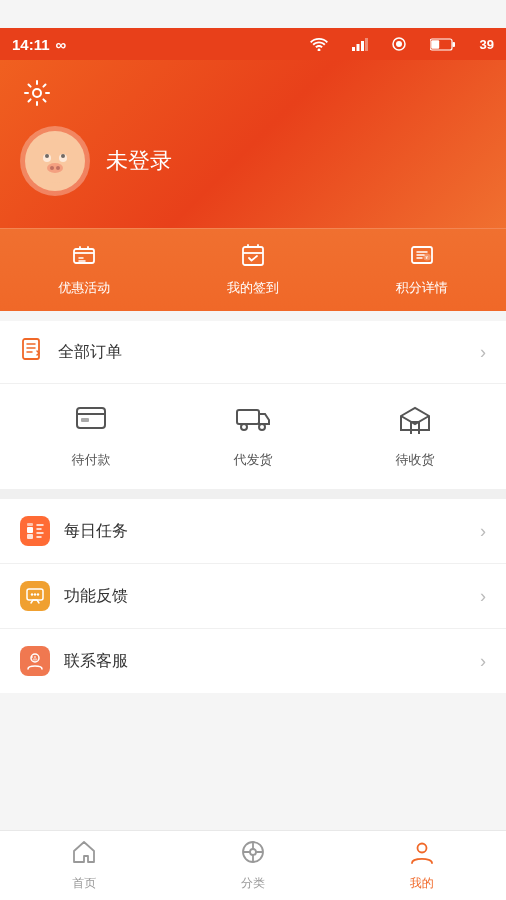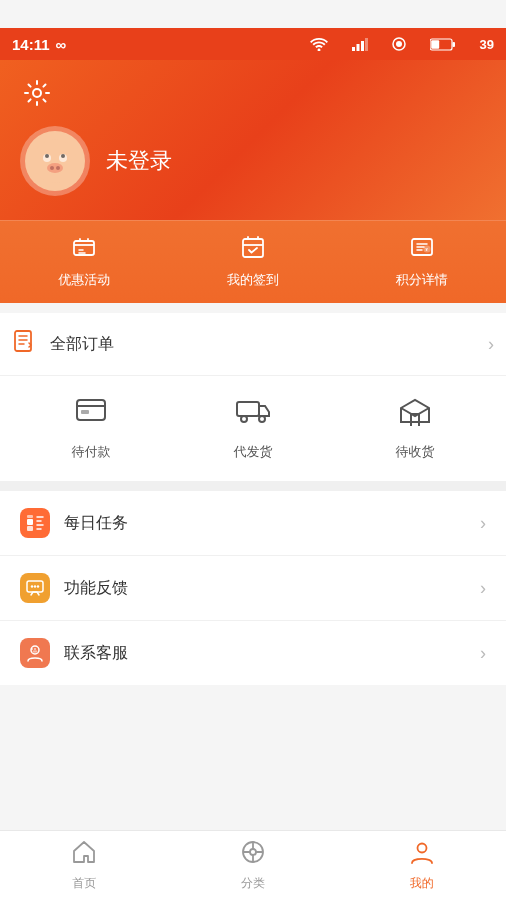"未登录" .header-area { padding: 16px 20px 24px 20px -> 16px 20px 32px 20px }
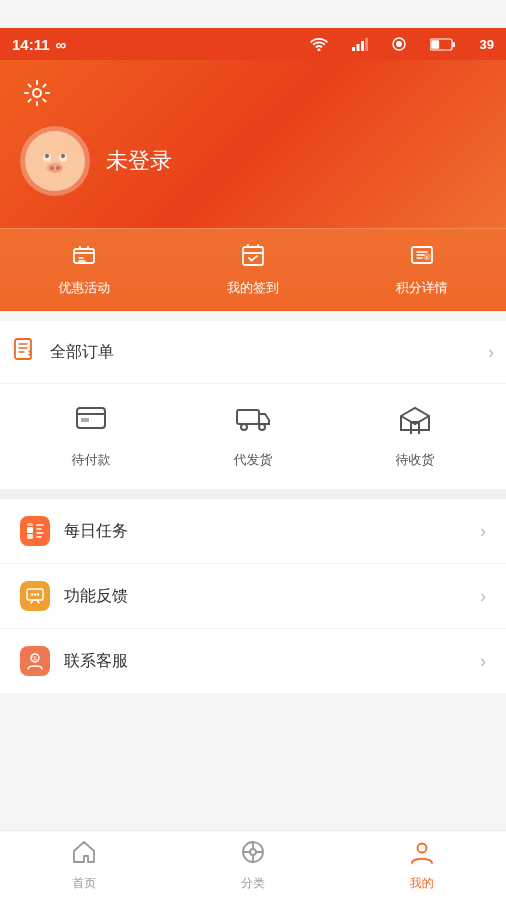"全部订单" .order-row { padding: 16px 12px -> 16px 20px }
